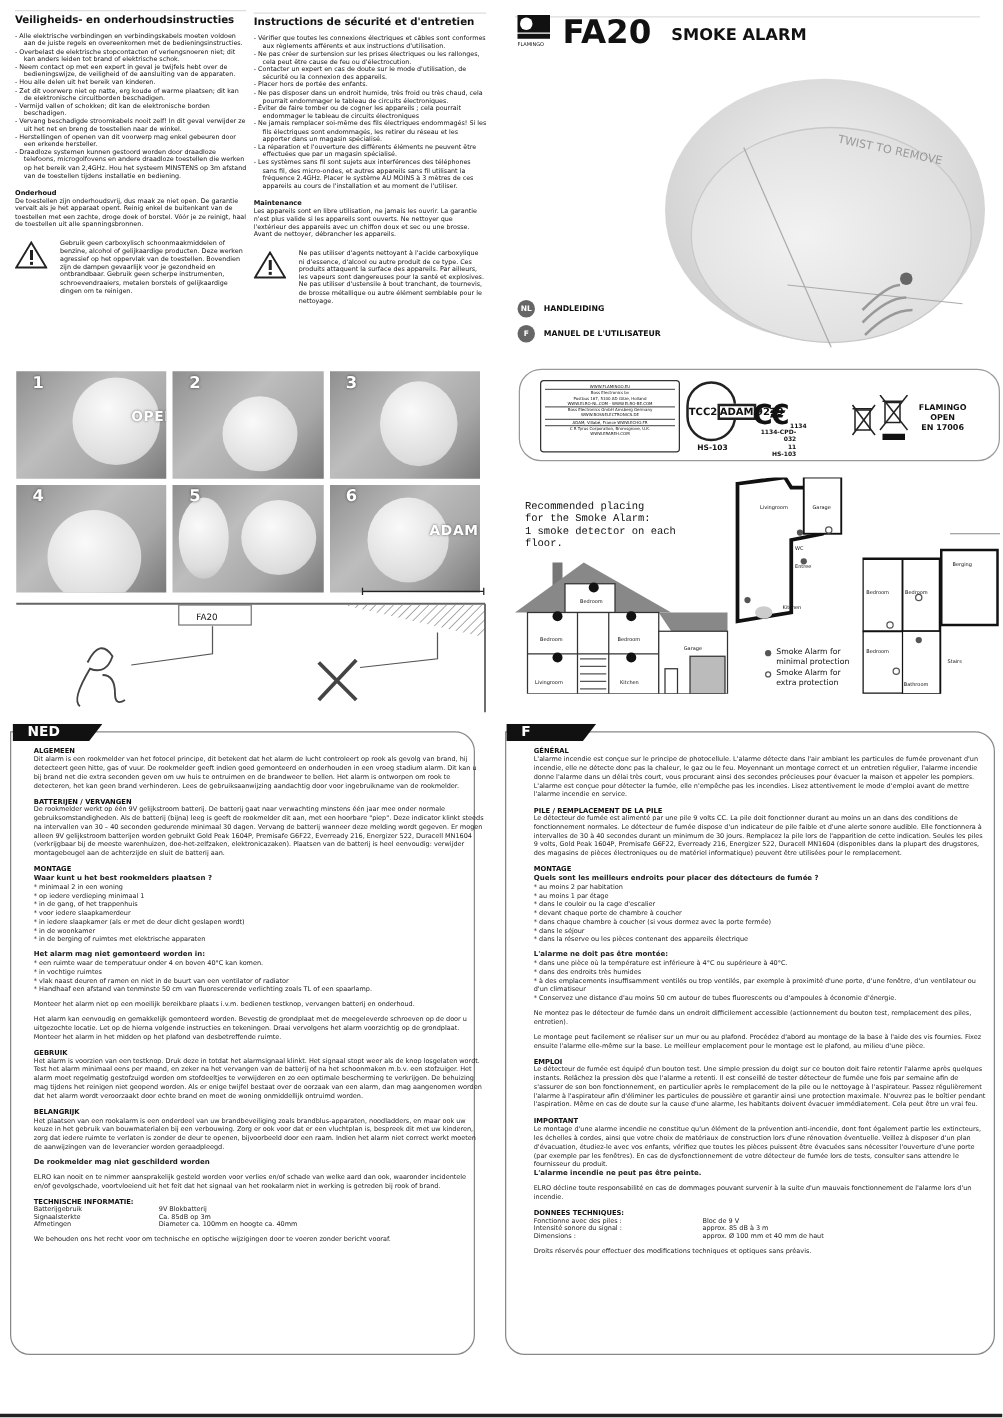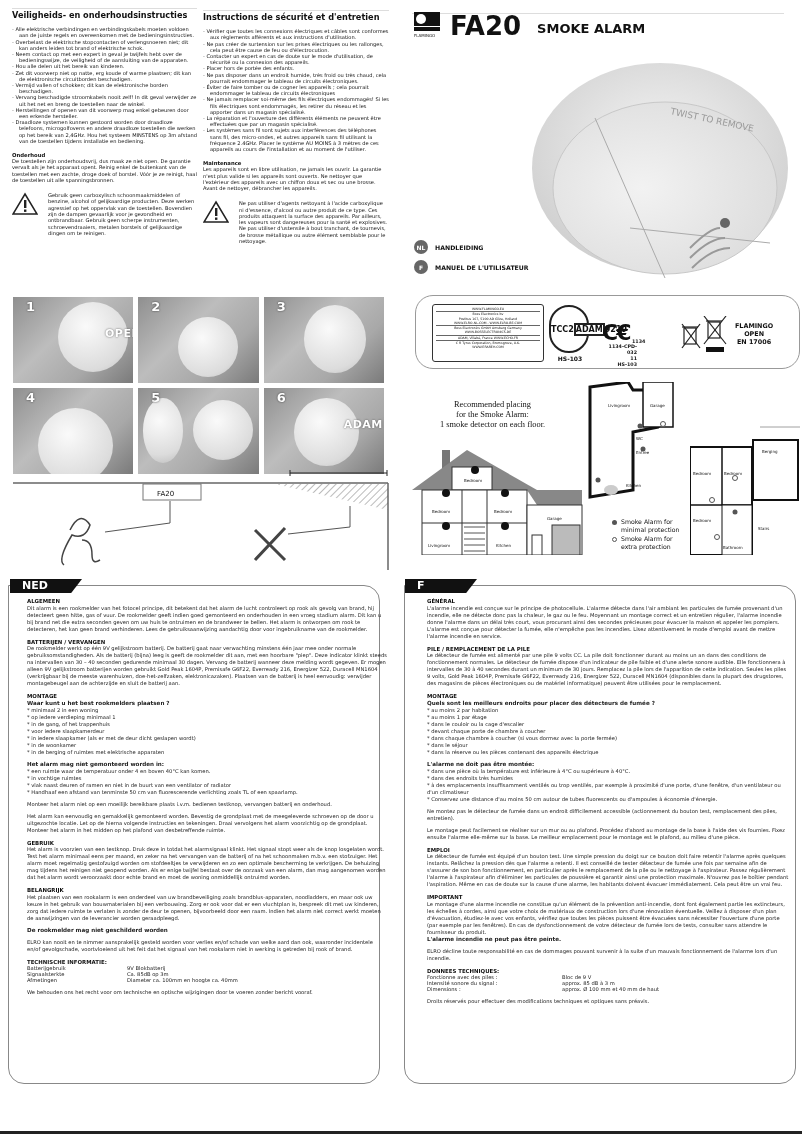"Recommended placing" .recommend { font-family: Liberation Serif, serif -> Liberation Mono, monospace; text-align: center -> none }
